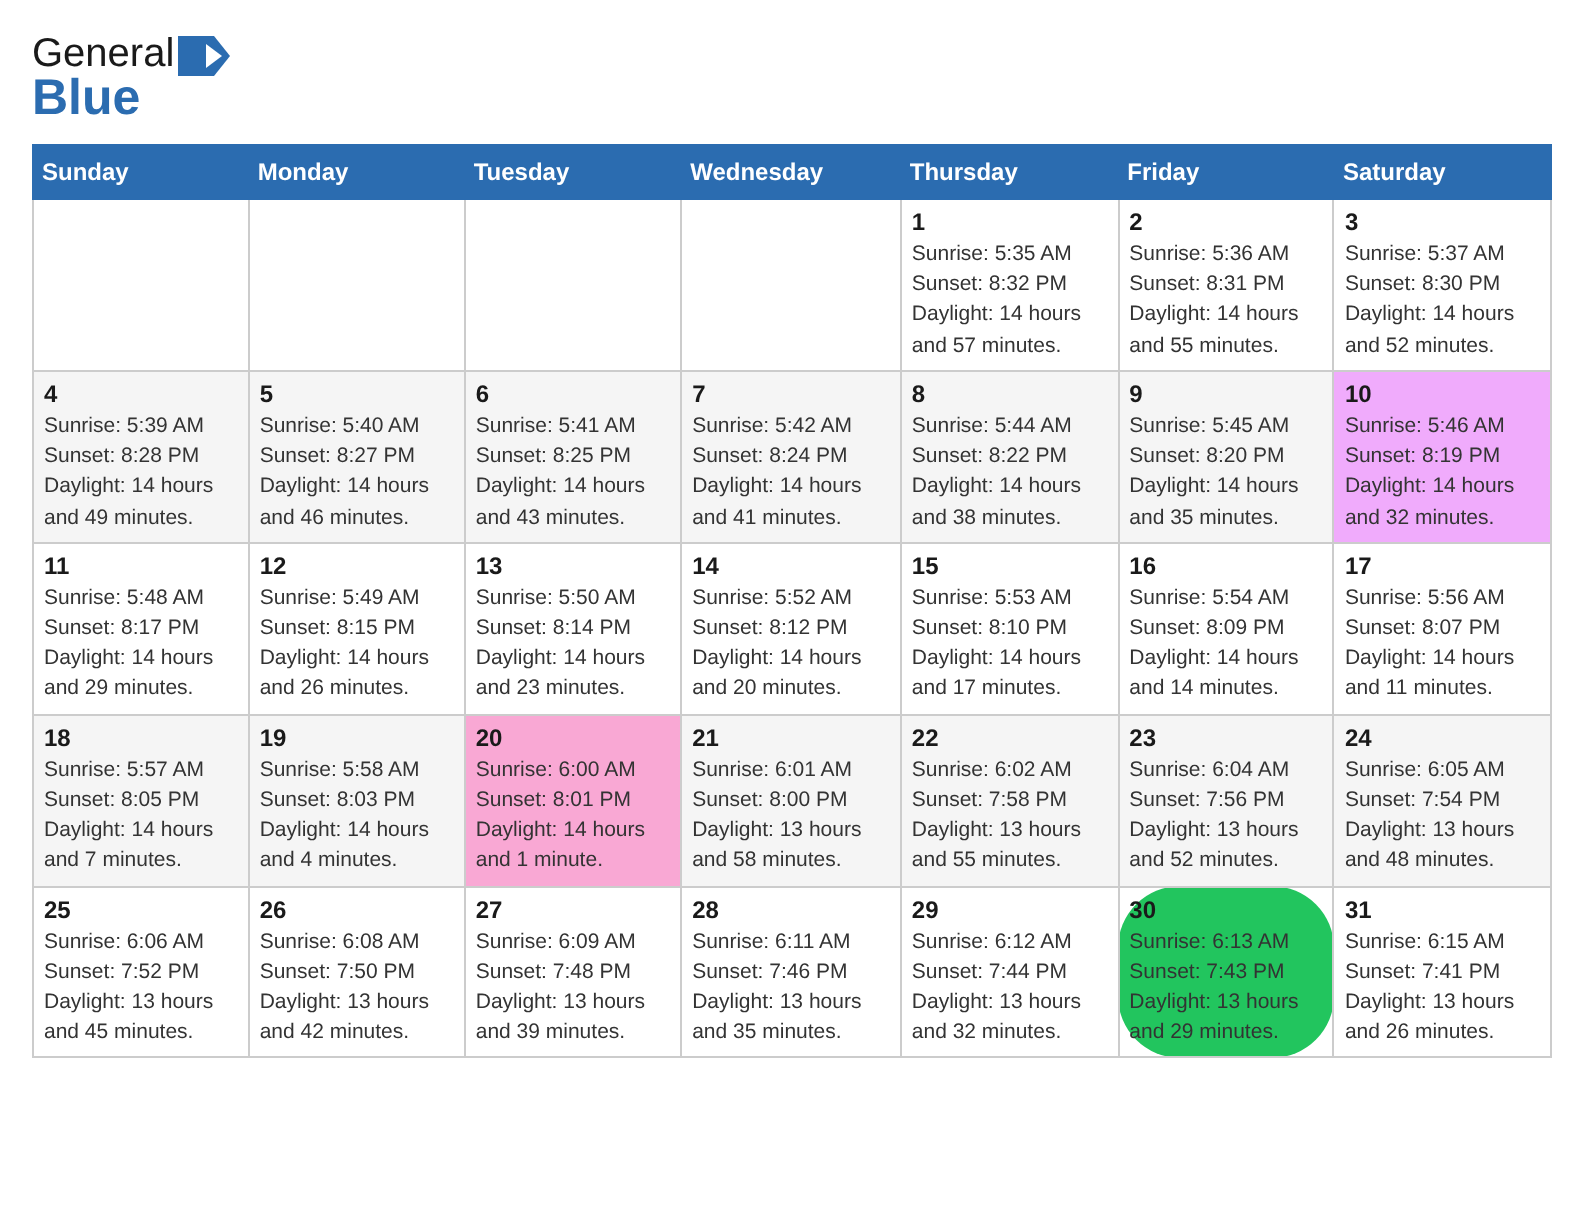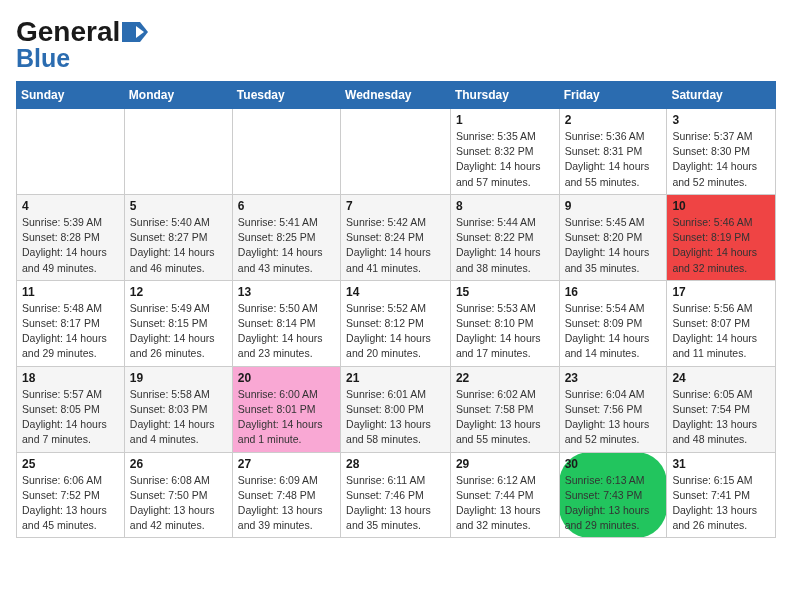"General" span { font-size: 28px -> 20px; font-weight: bold -> normal }
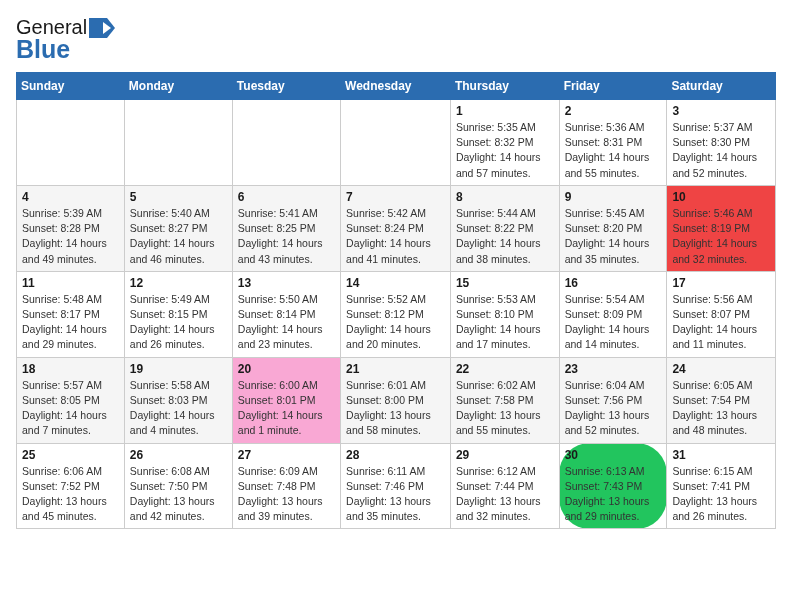"10" td { background: #ef4444 -> #f0abfc }
